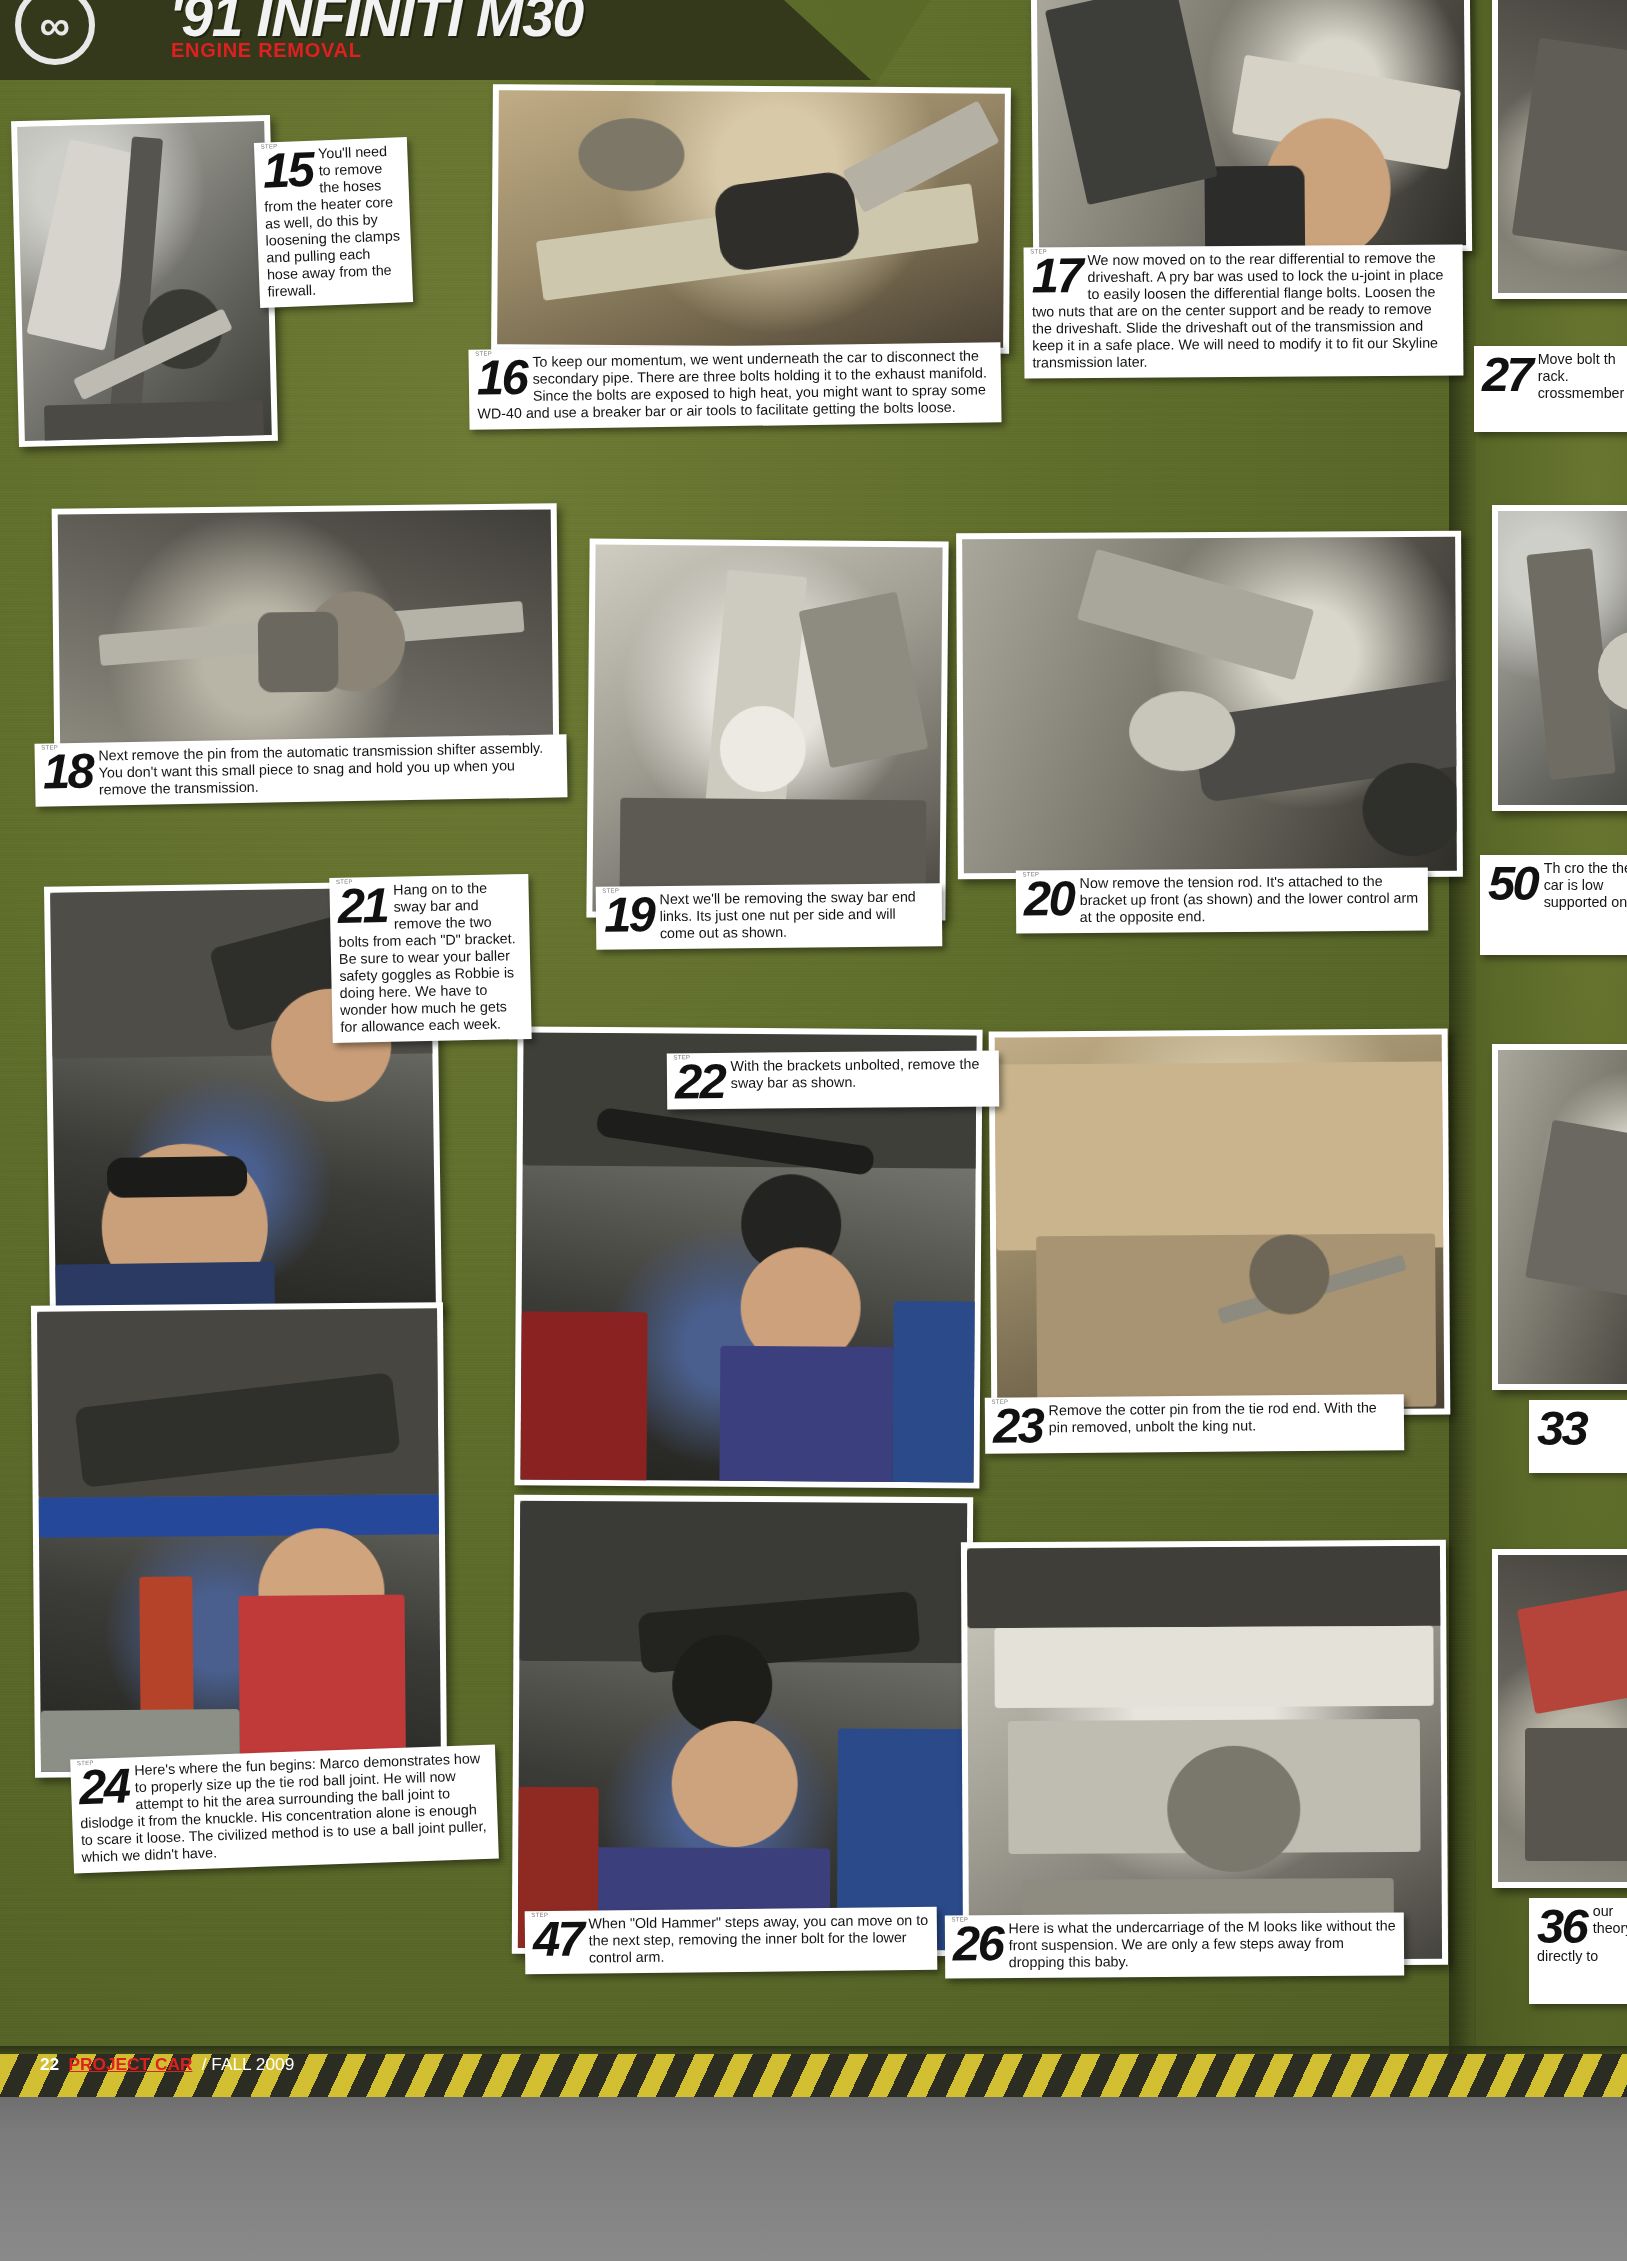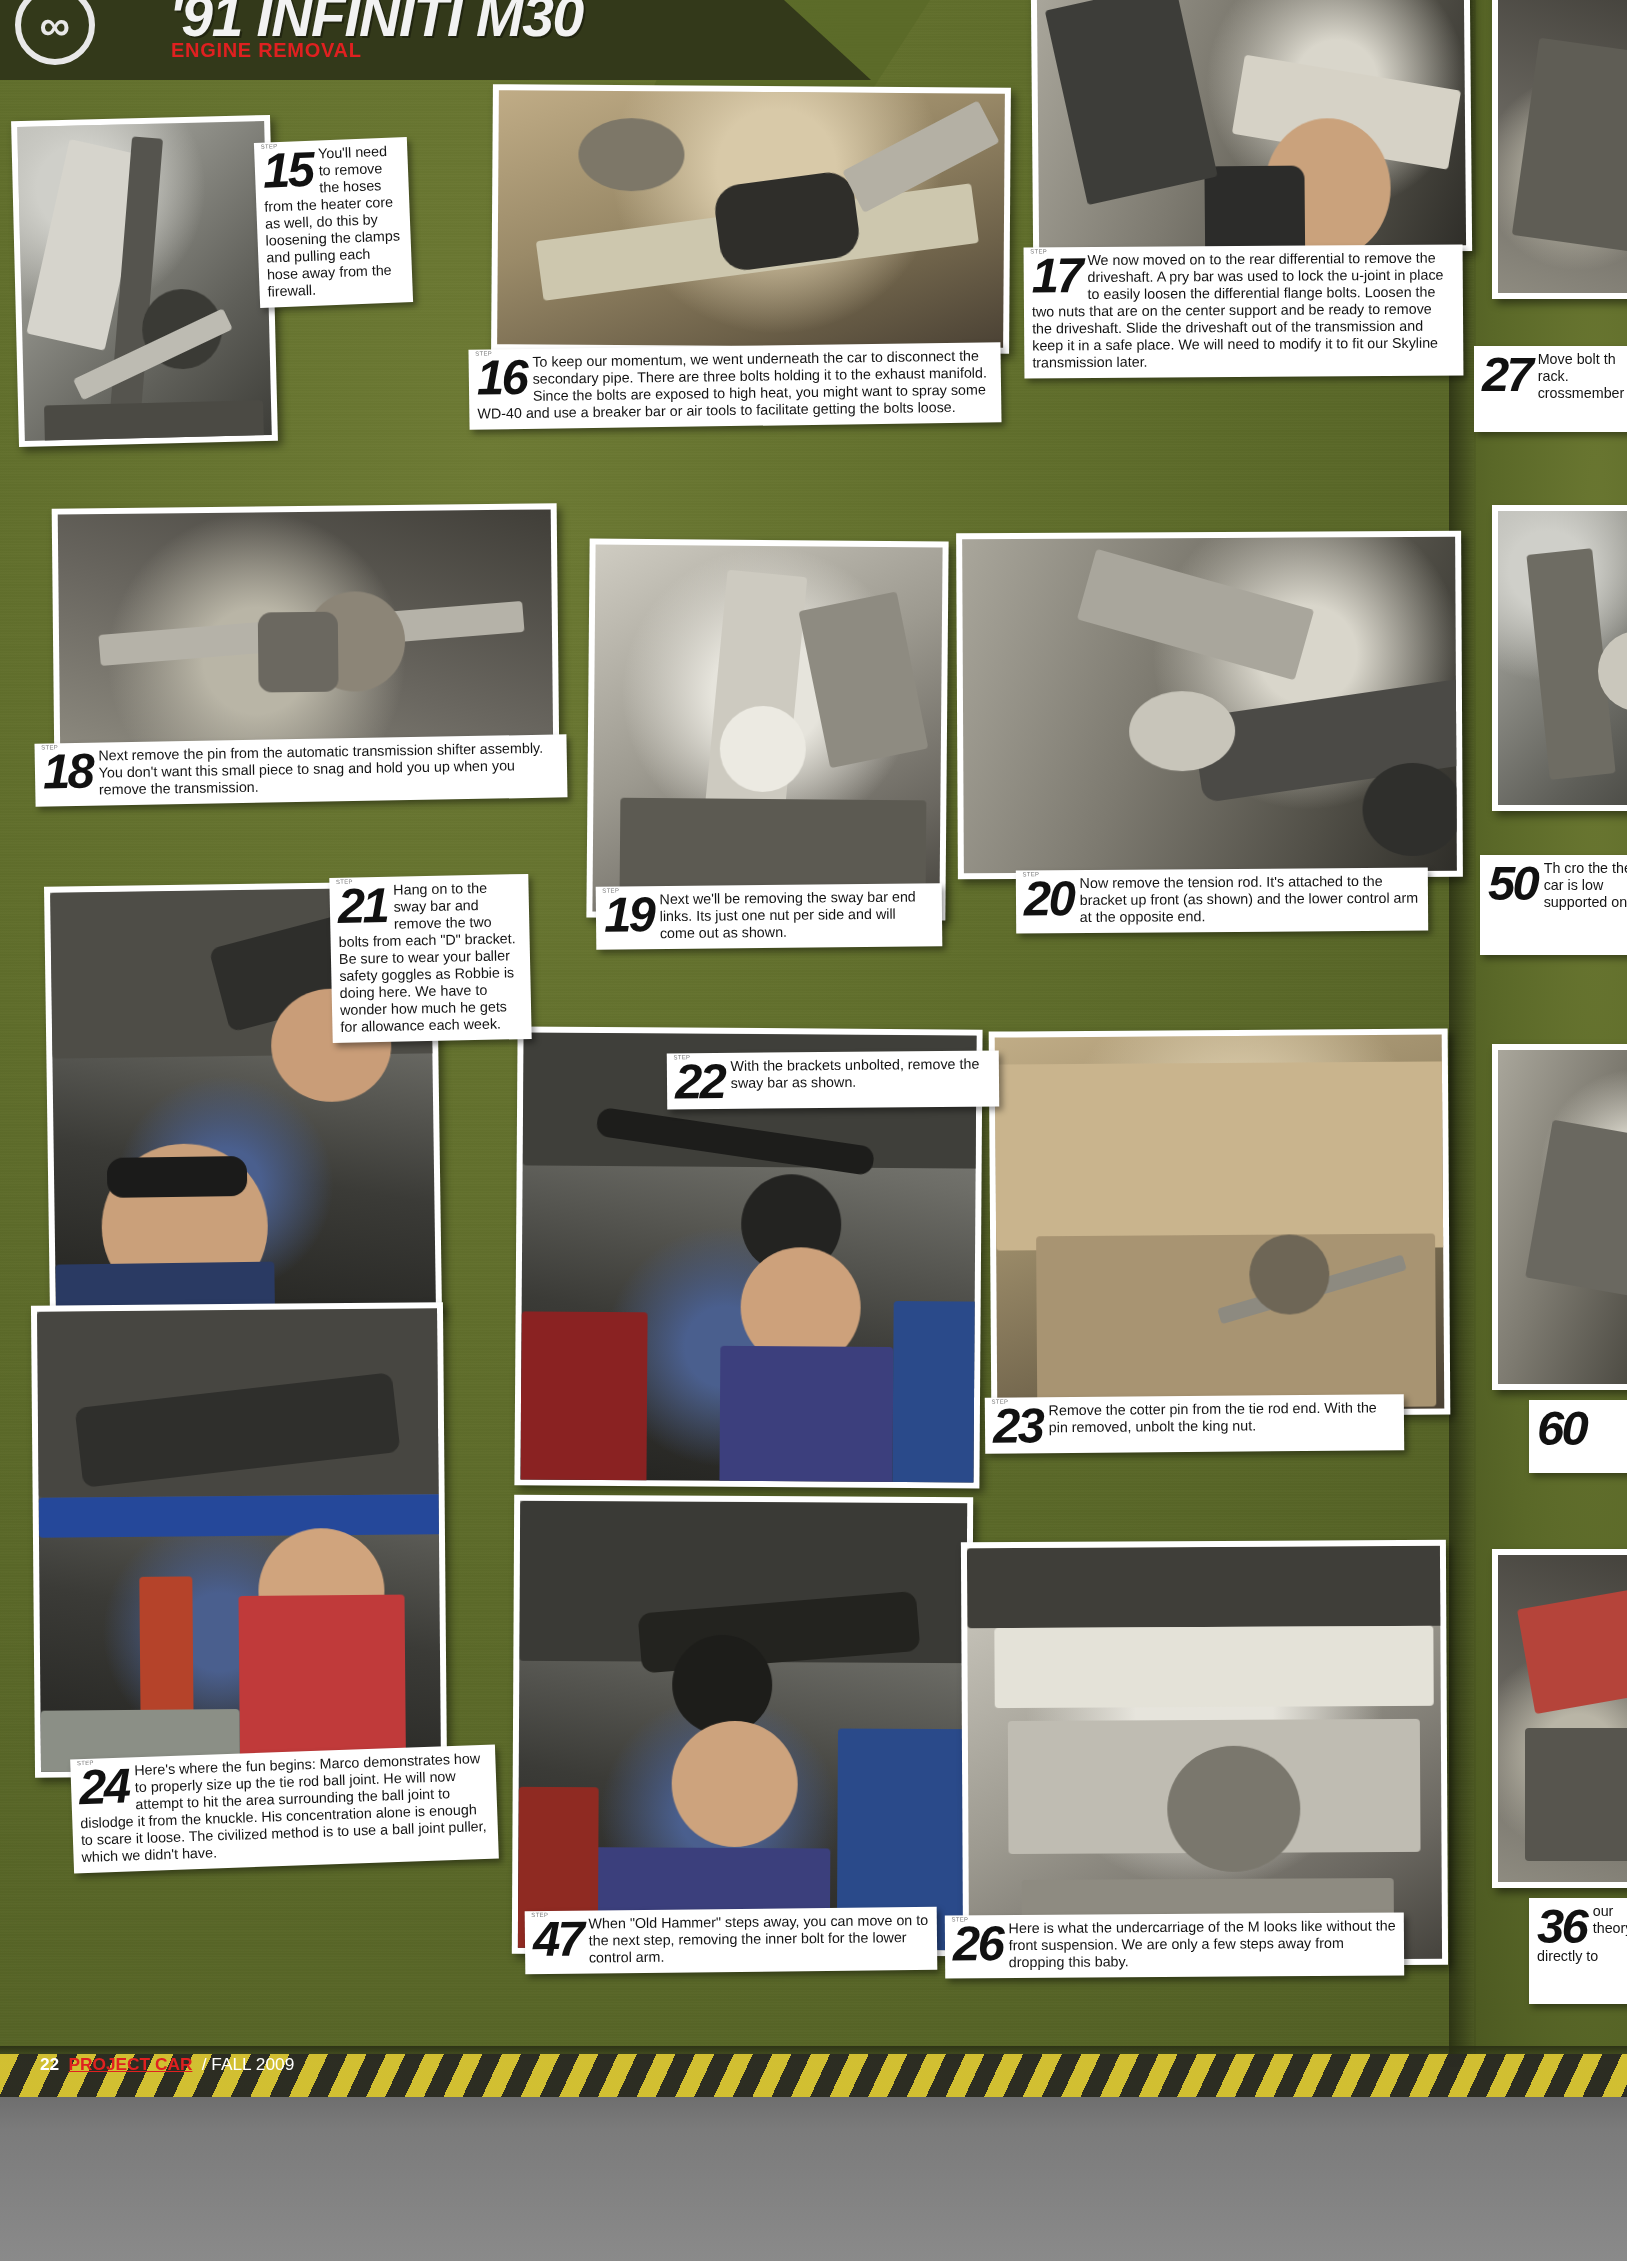"60" div.num { text: 60 -> 33 }
